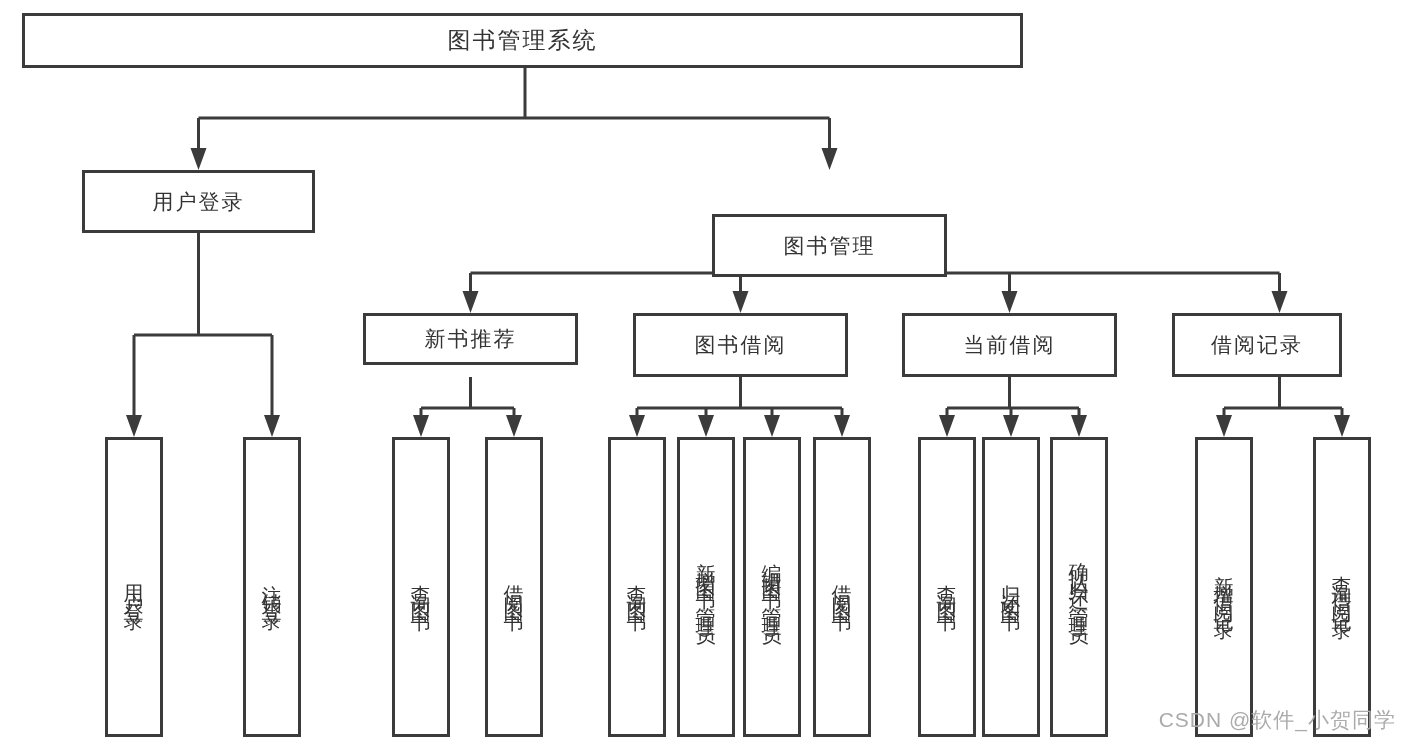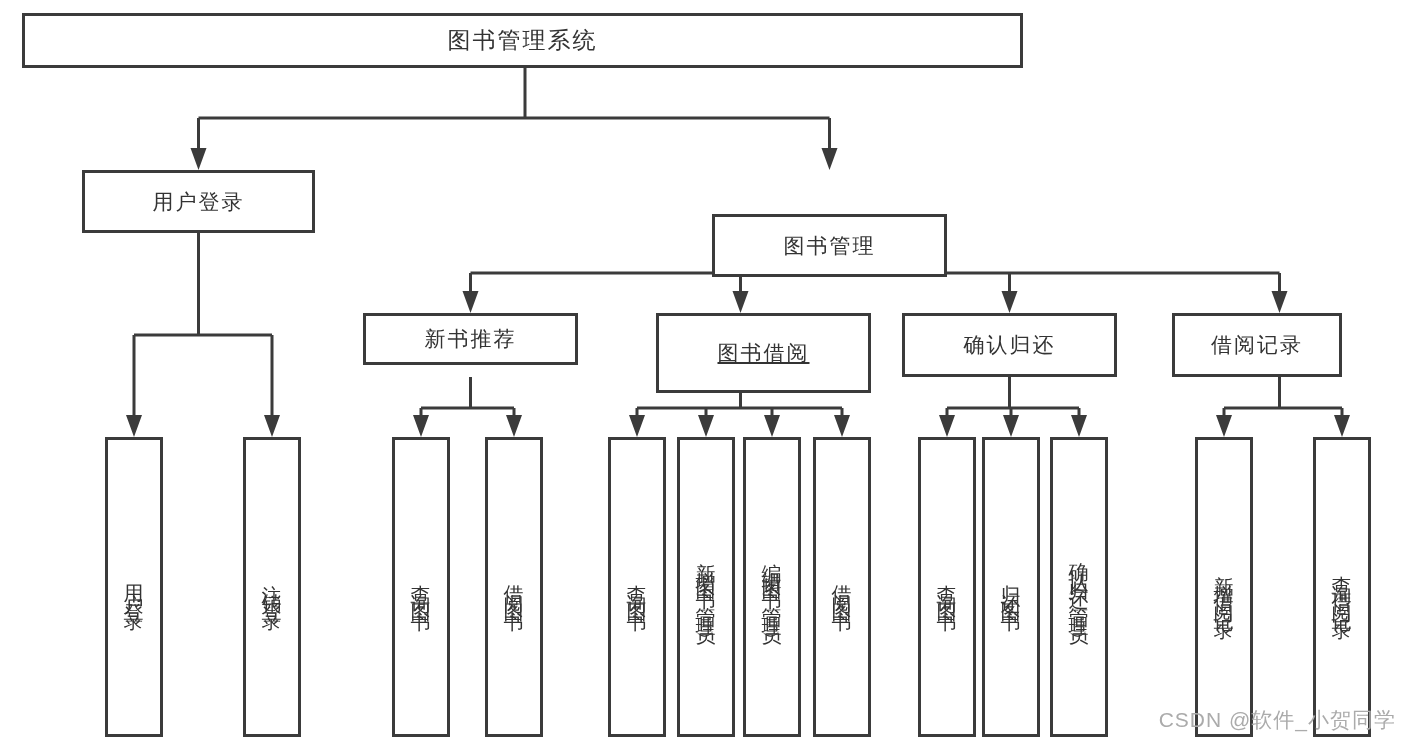"图书借阅" div.node { height: 80px -> 64px; left: 656px -> 633px; text-decoration: underline -> none }
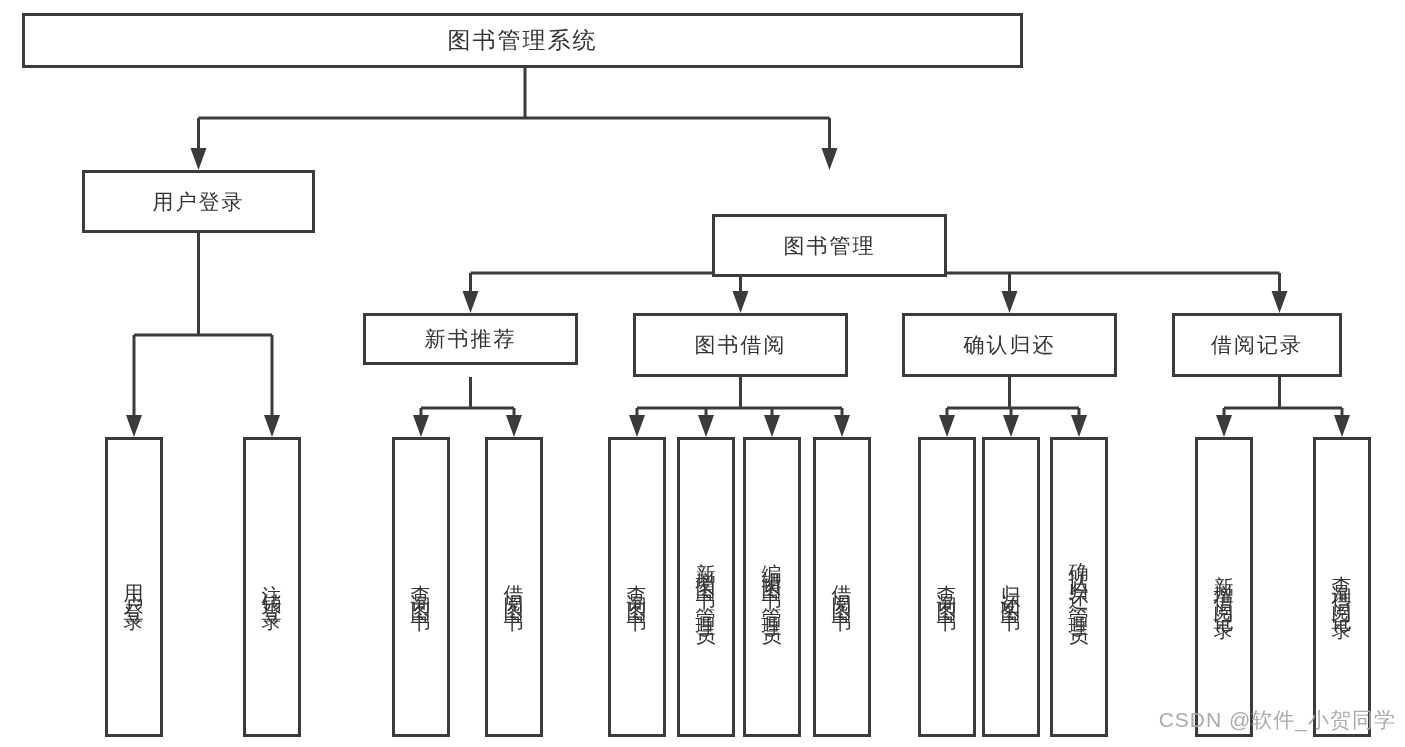"确认归还" div.node { text: 确认归还 -> 当前借阅 }
